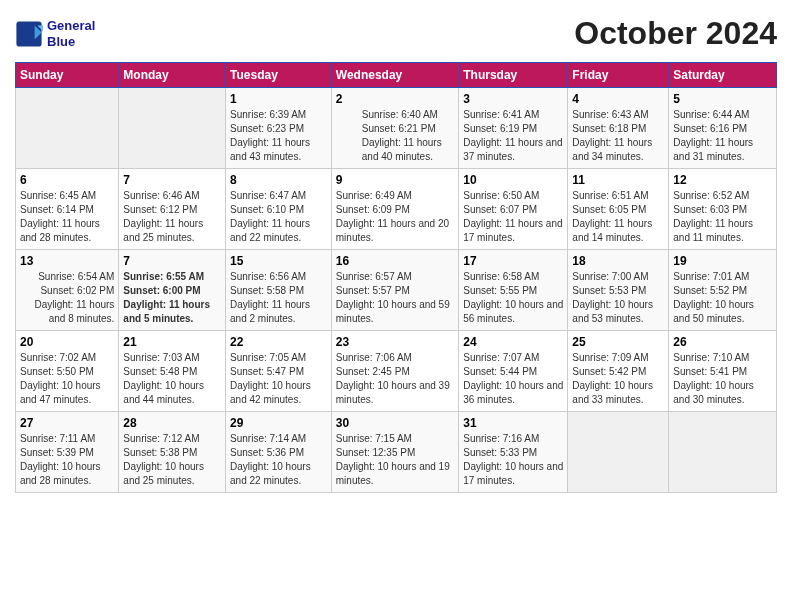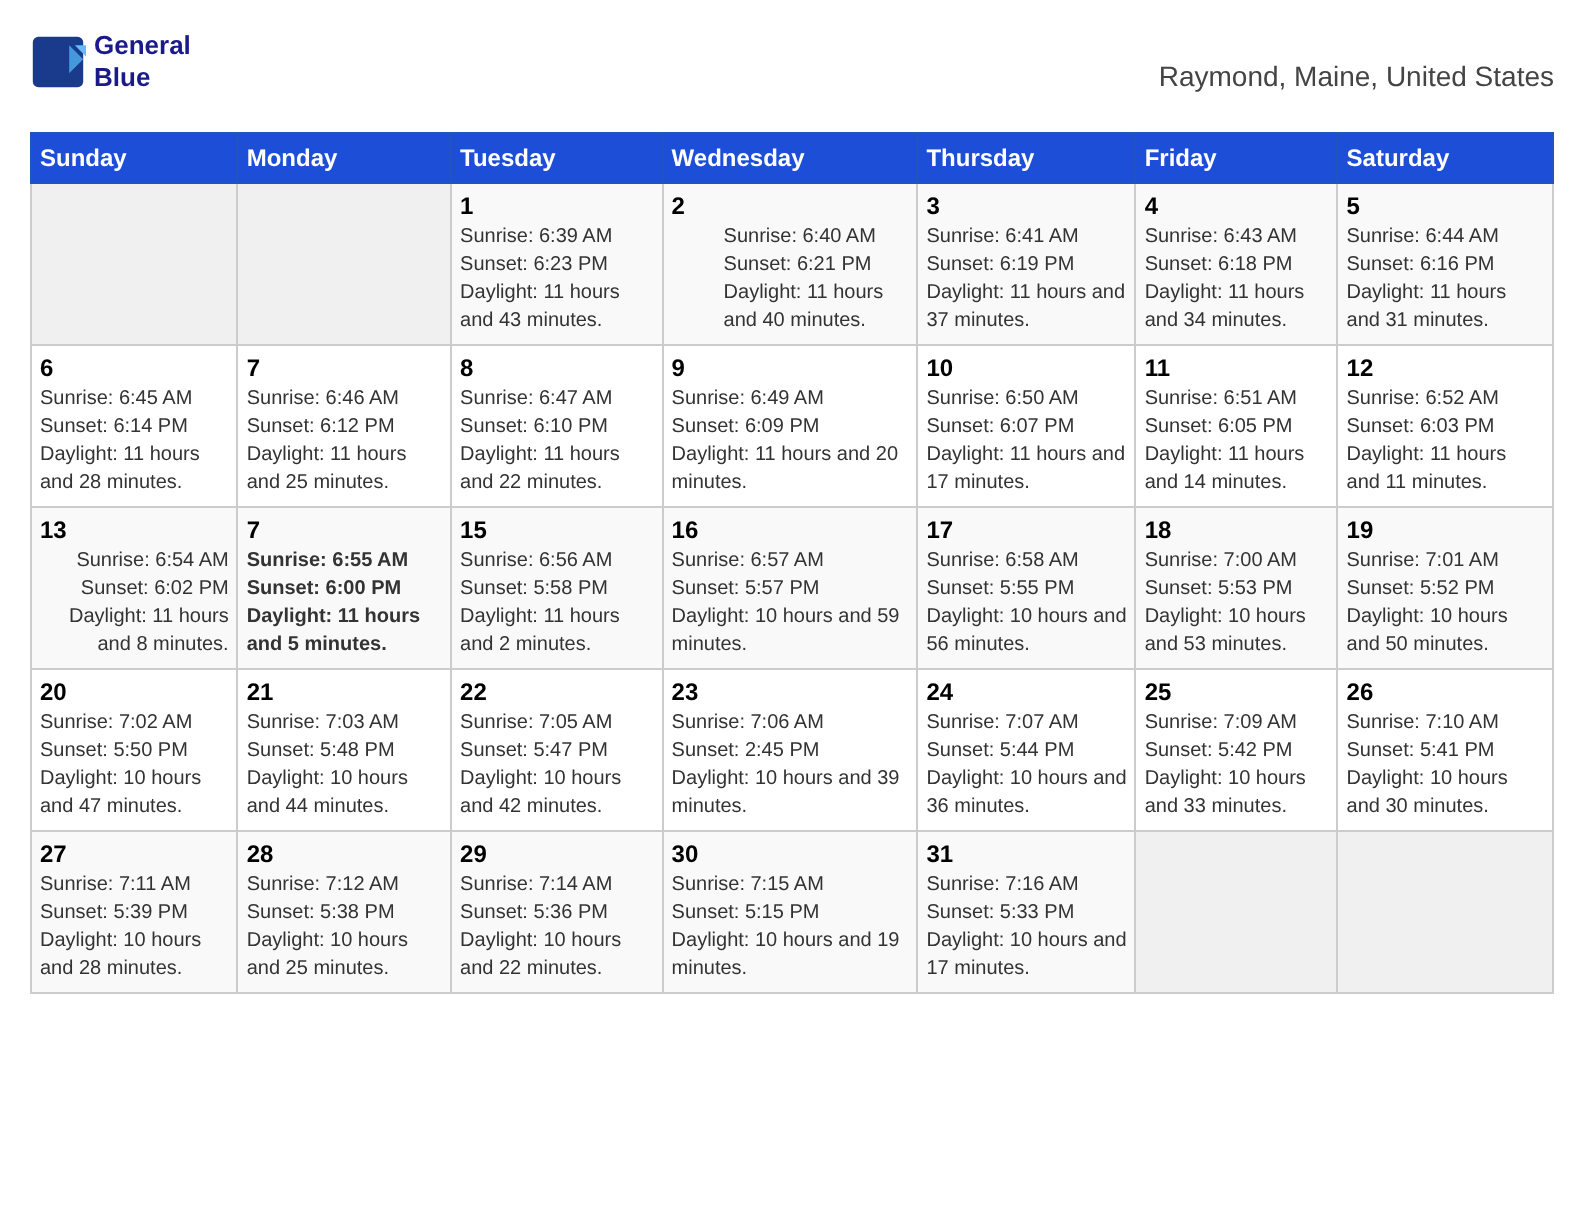"General" .header { align-items: flex-end -> center; margin-bottom: 20px -> 10px }
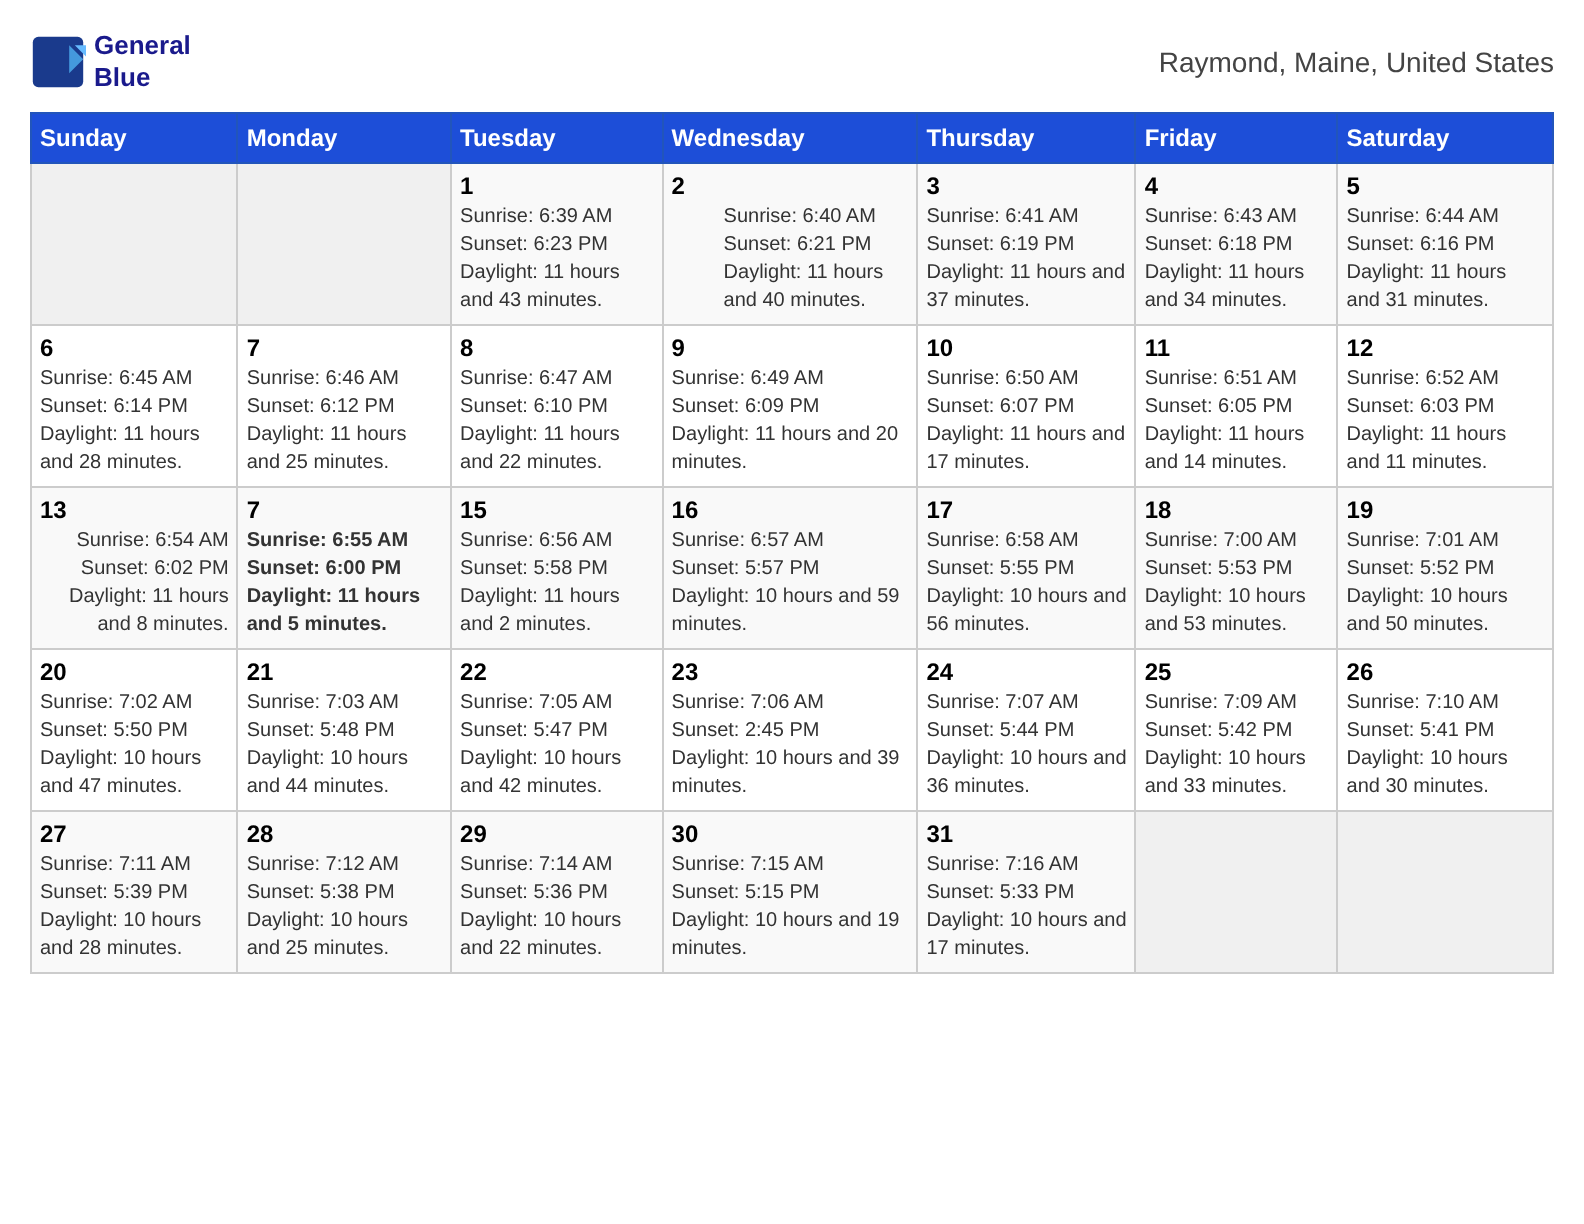"October 2024" h1 { html: none -> <h1>October 2024</h1> }
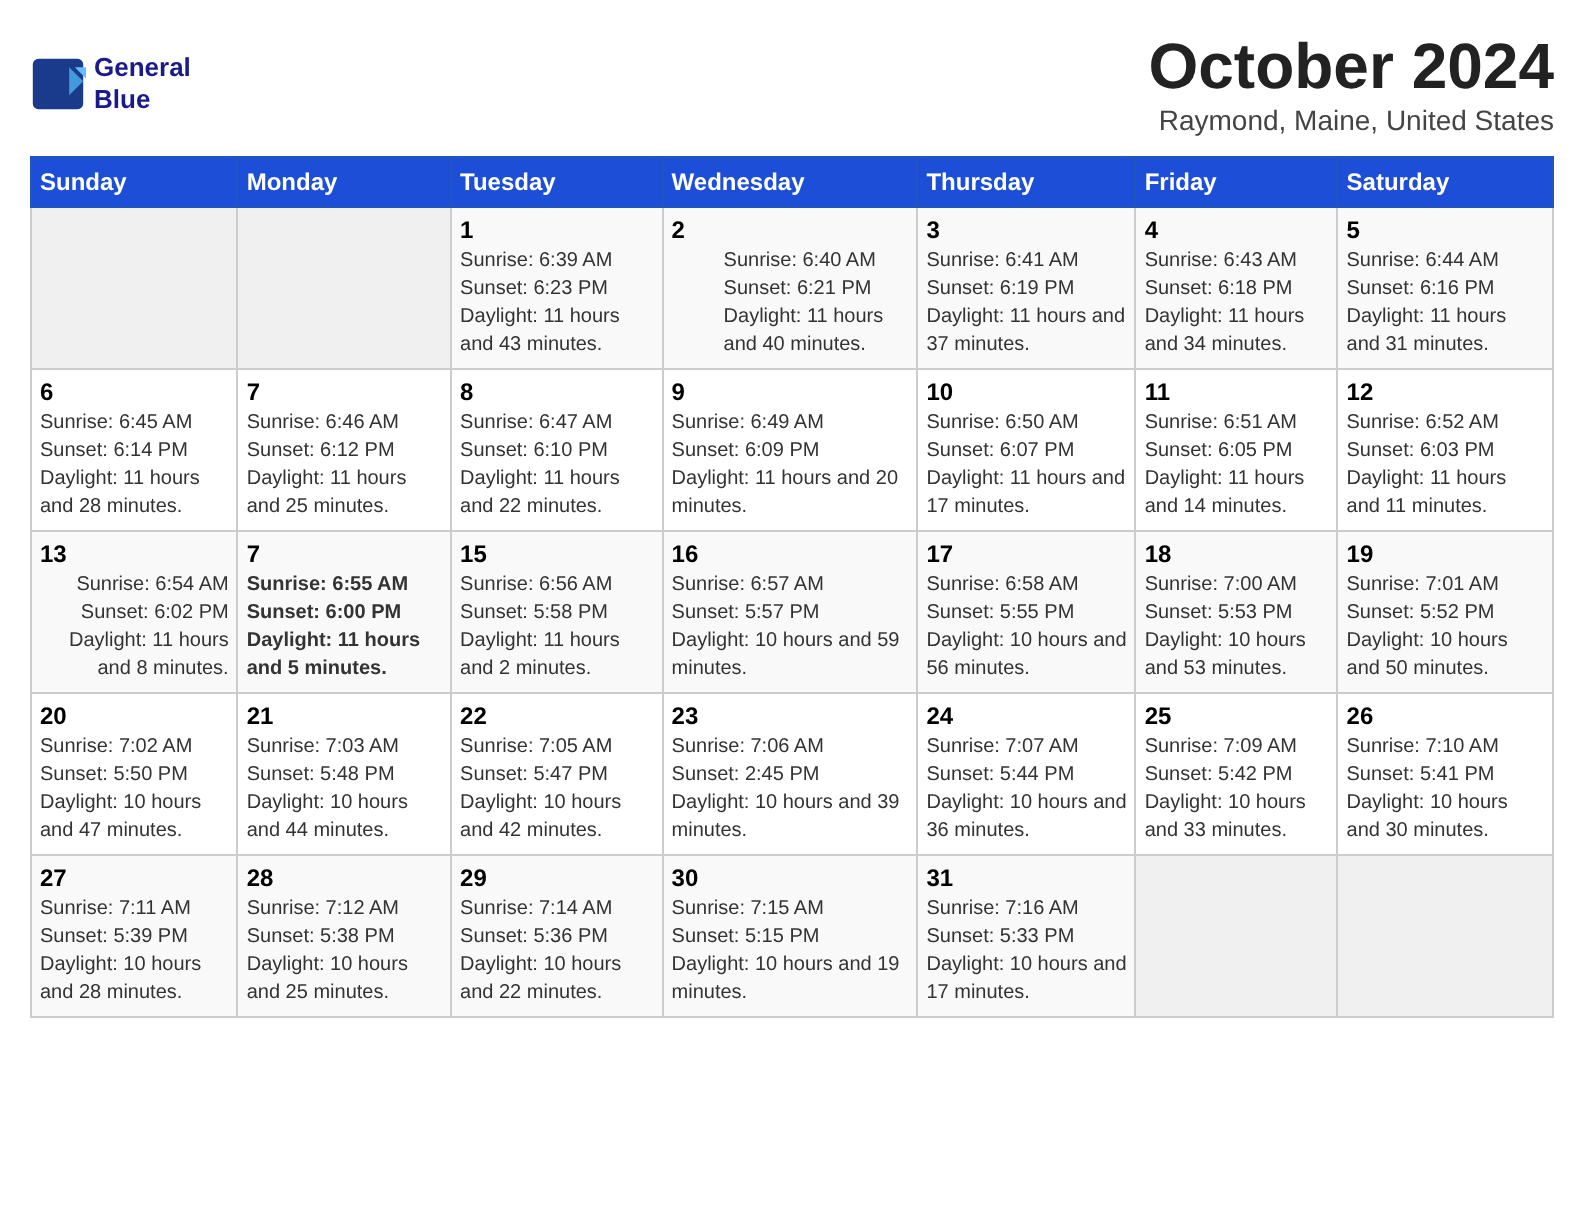"Raymond, Maine, United States" h2 { html: <h2>Raymond, Maine, United States</h2> -> none }
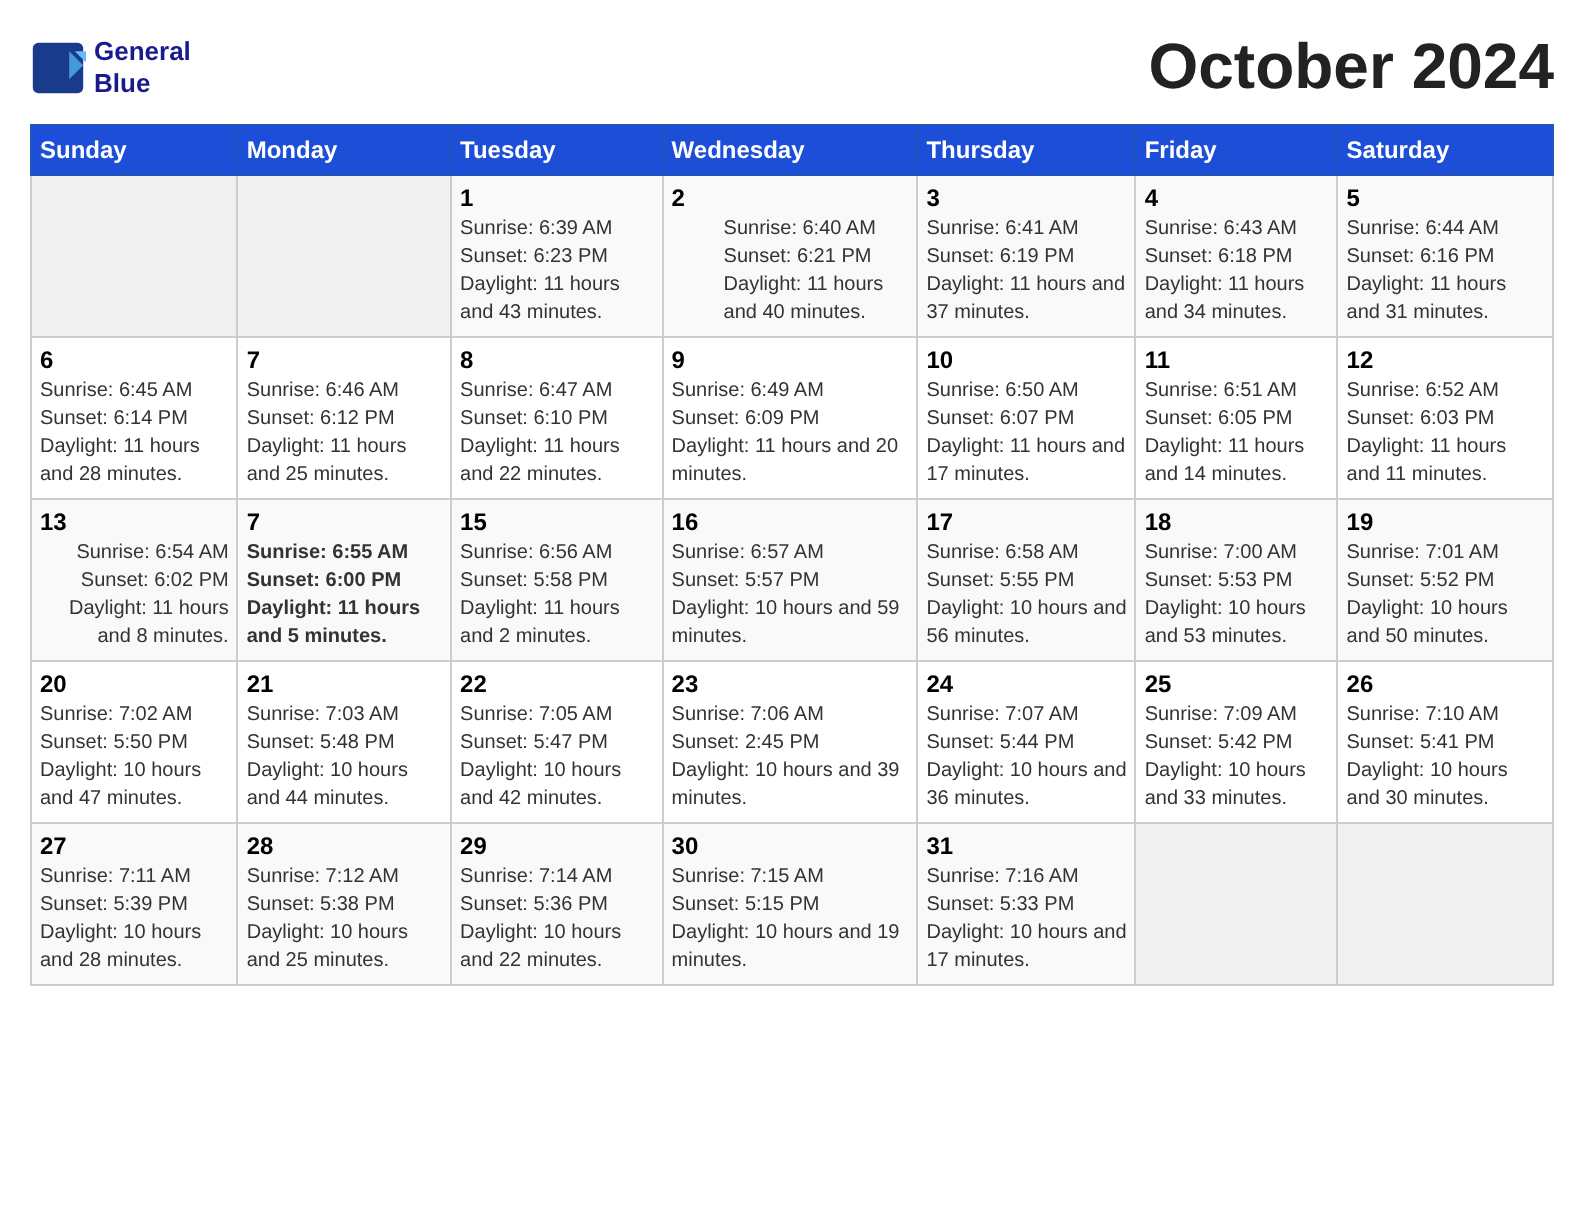"Sunday" thead tr th { background-color: #1d4ed8 -> #be185d }
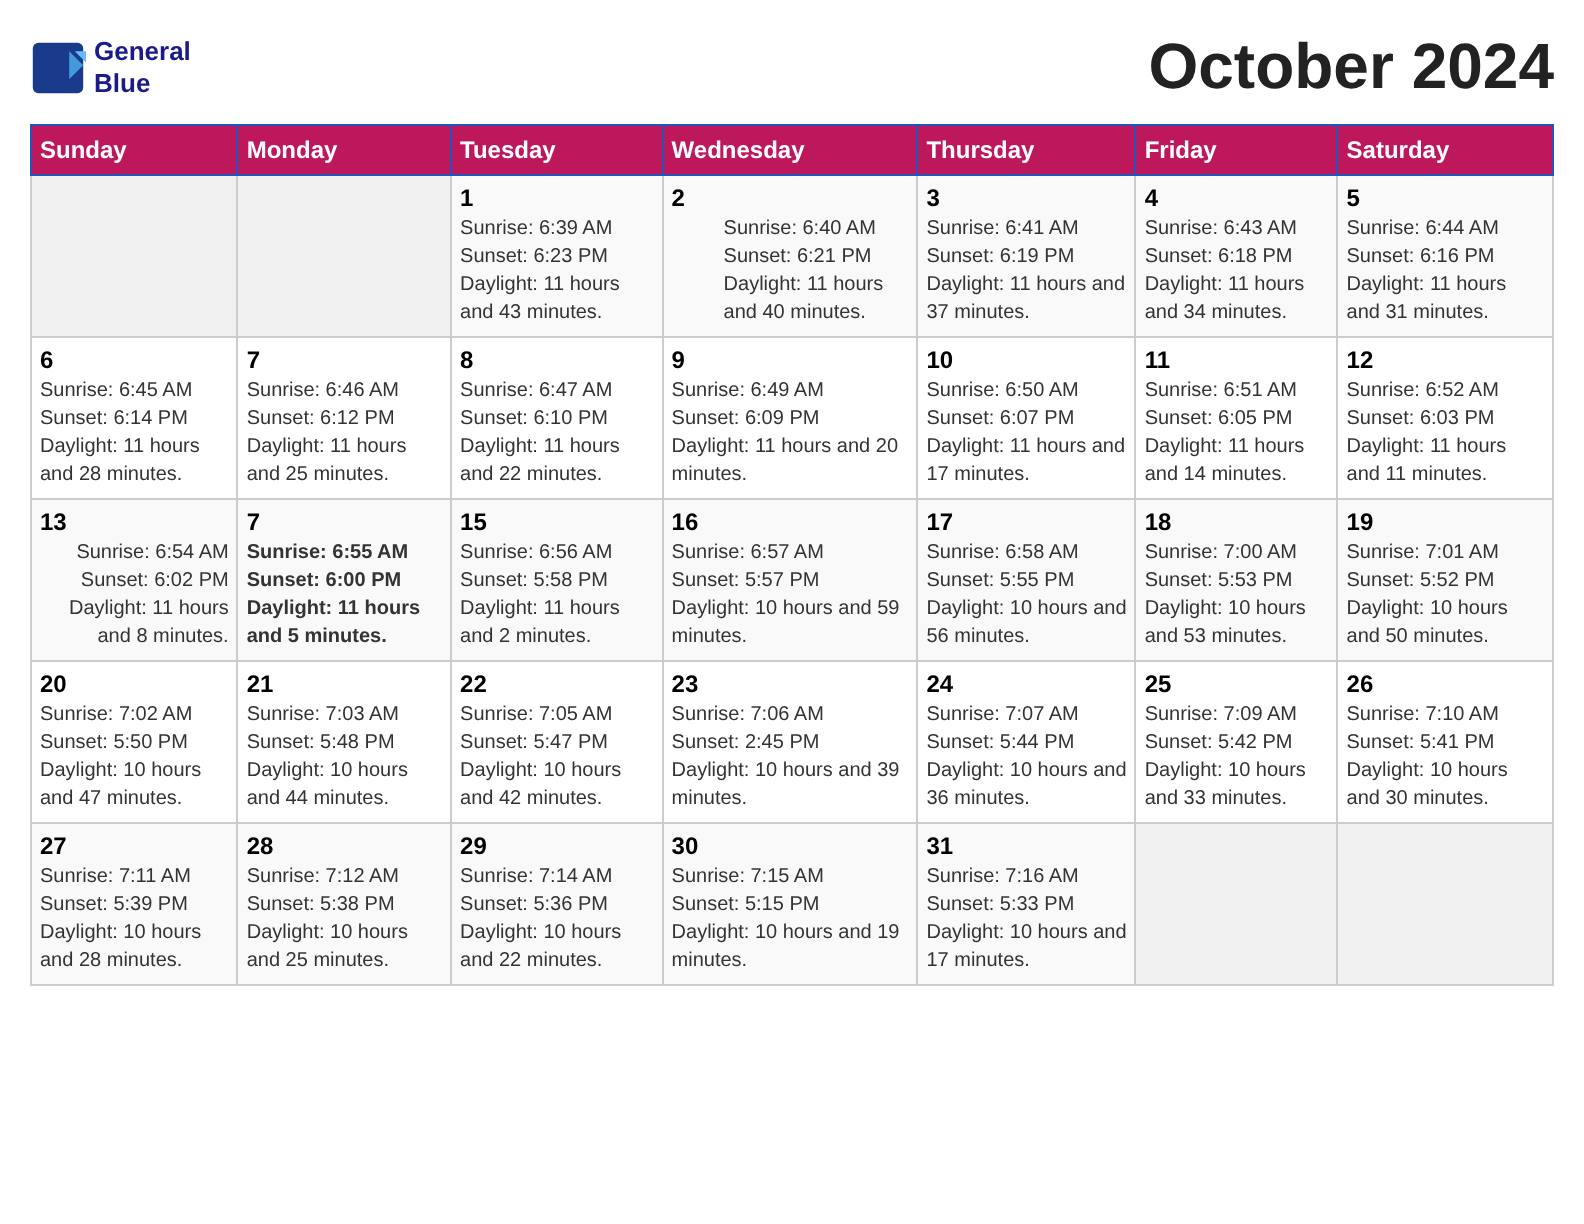"Sunrise: 7:15 AM" div.day-info { text: 5:15 -> 12:35 }
